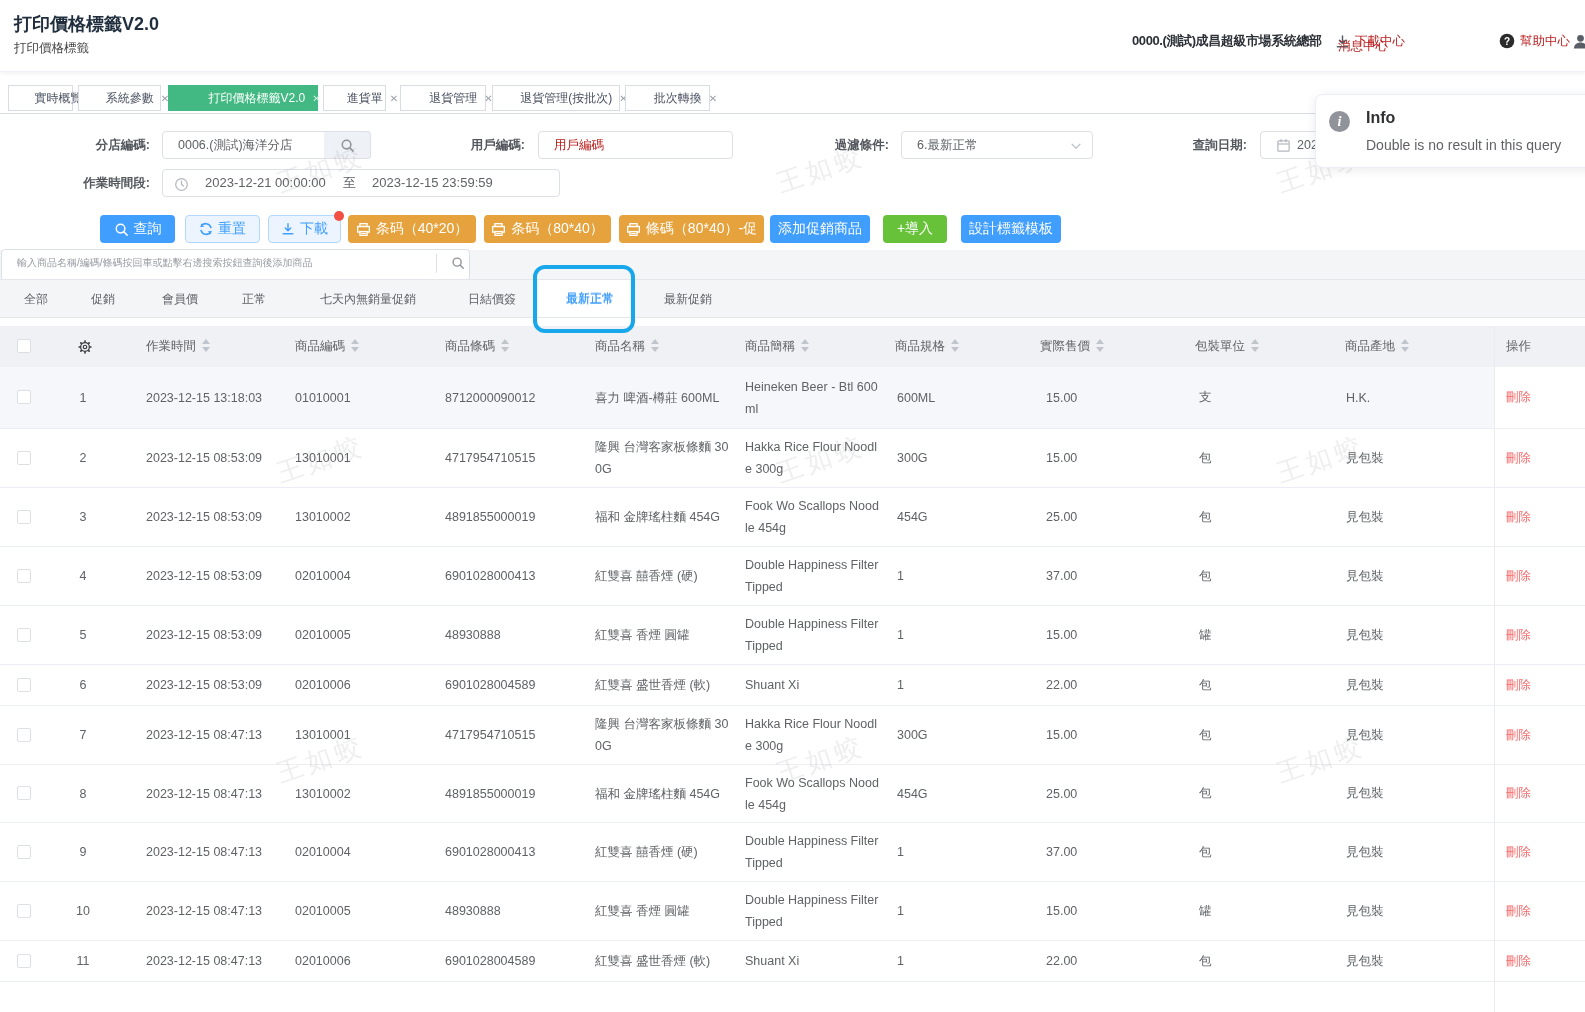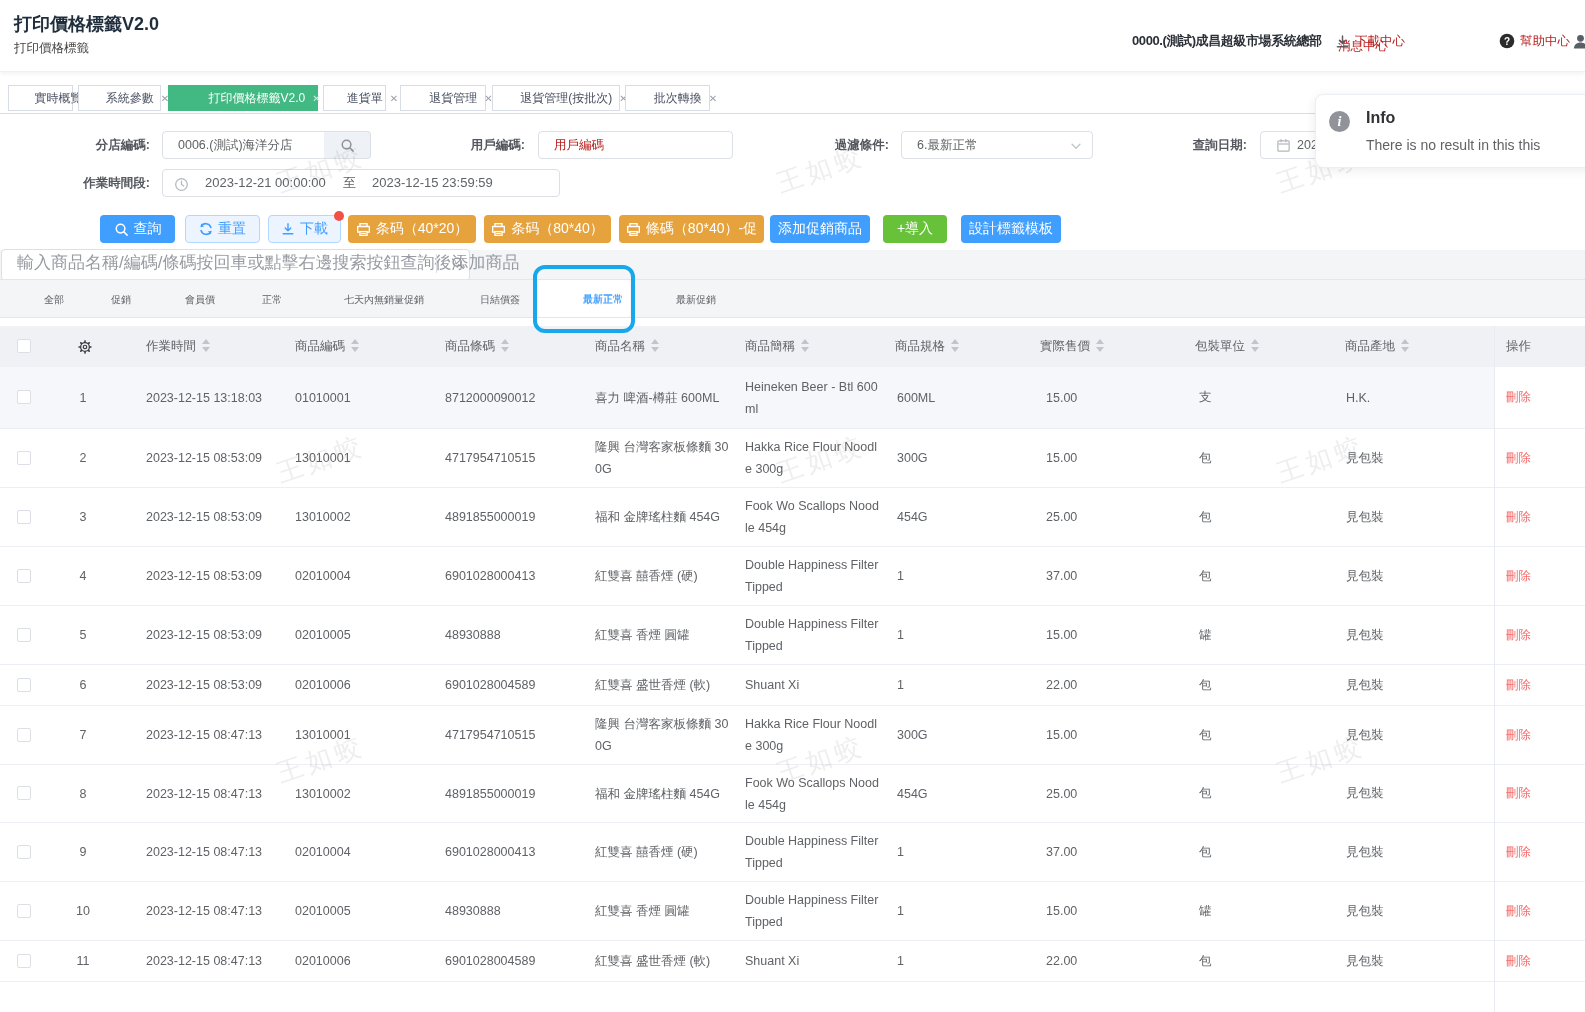"There is no result in" div { text: There is no result in this this -> Double is no result in this query }
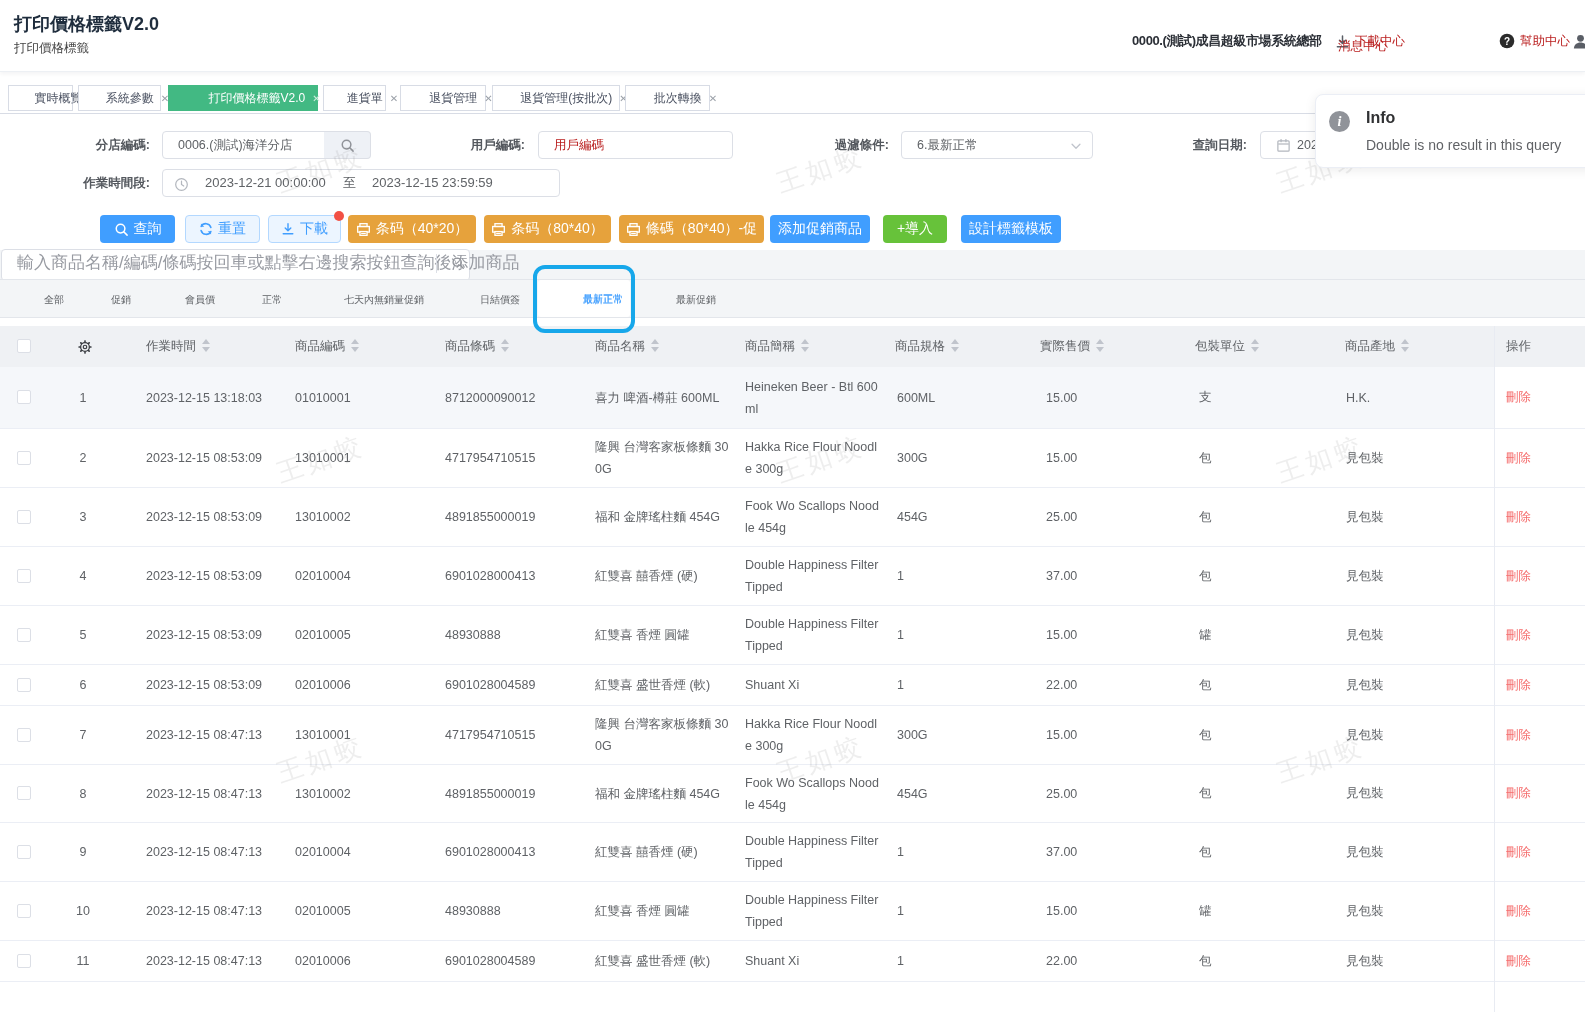"輸入商品名稱/編碼/條碼按回車或點擊右邊搜索按鈕查詢後添加商品" div.finput { font-size: 17px -> 10px }
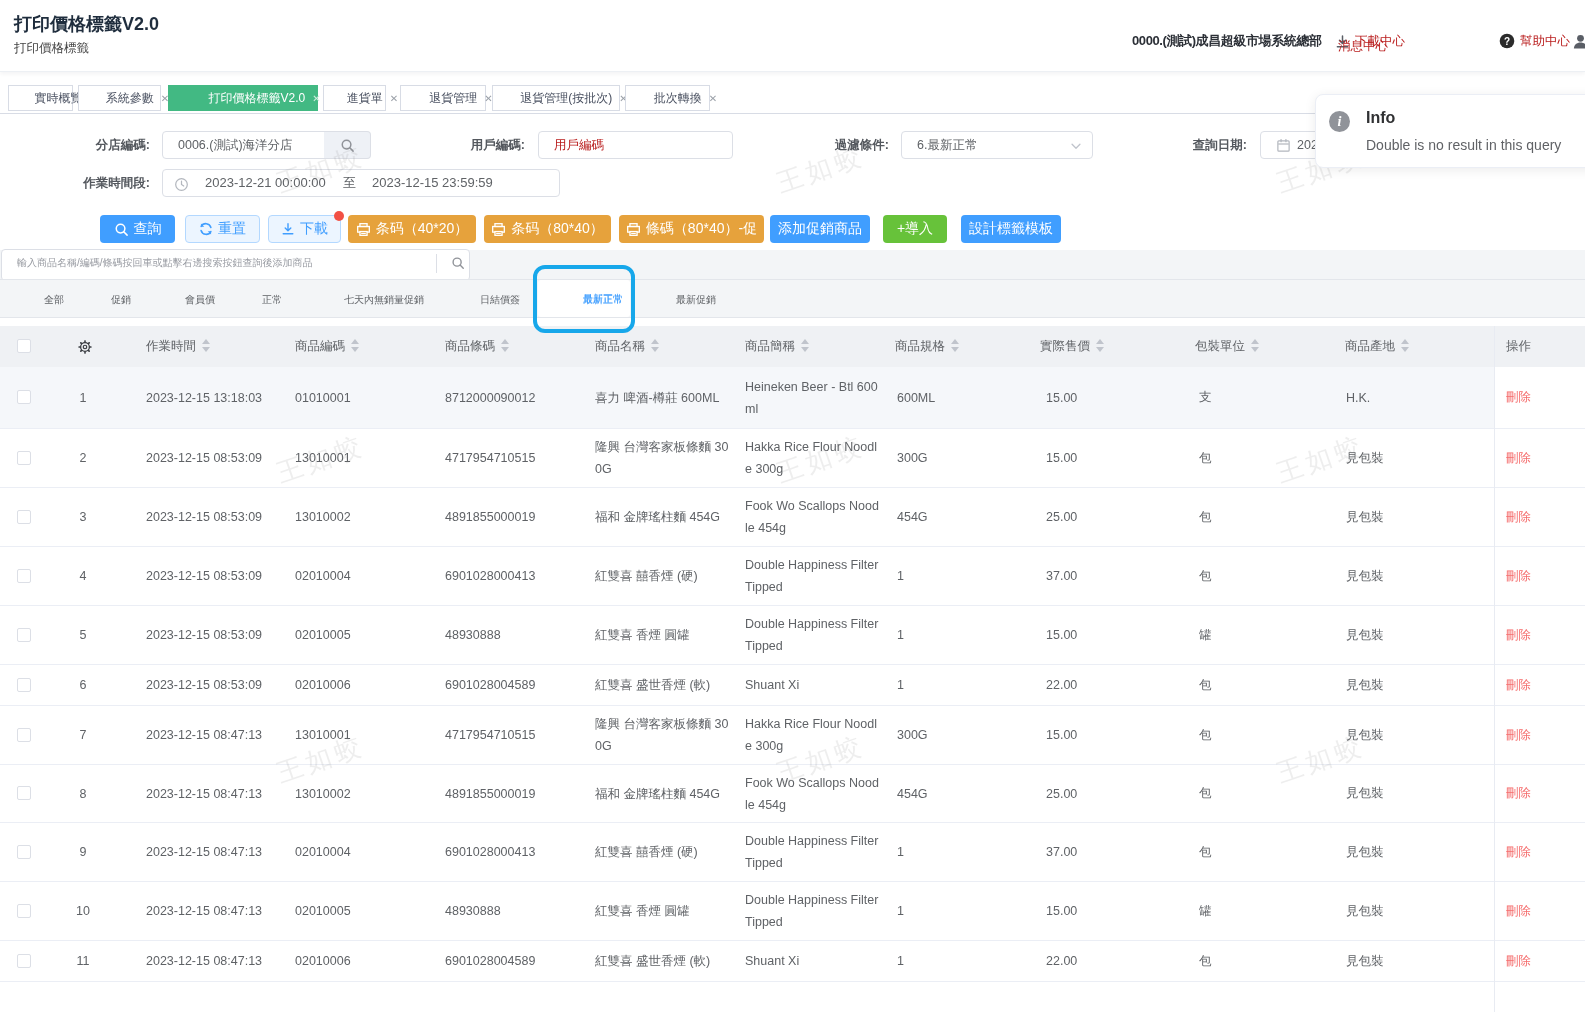"全部" .rtab { font-size: 10px -> 12px; text-align: right -> center }
